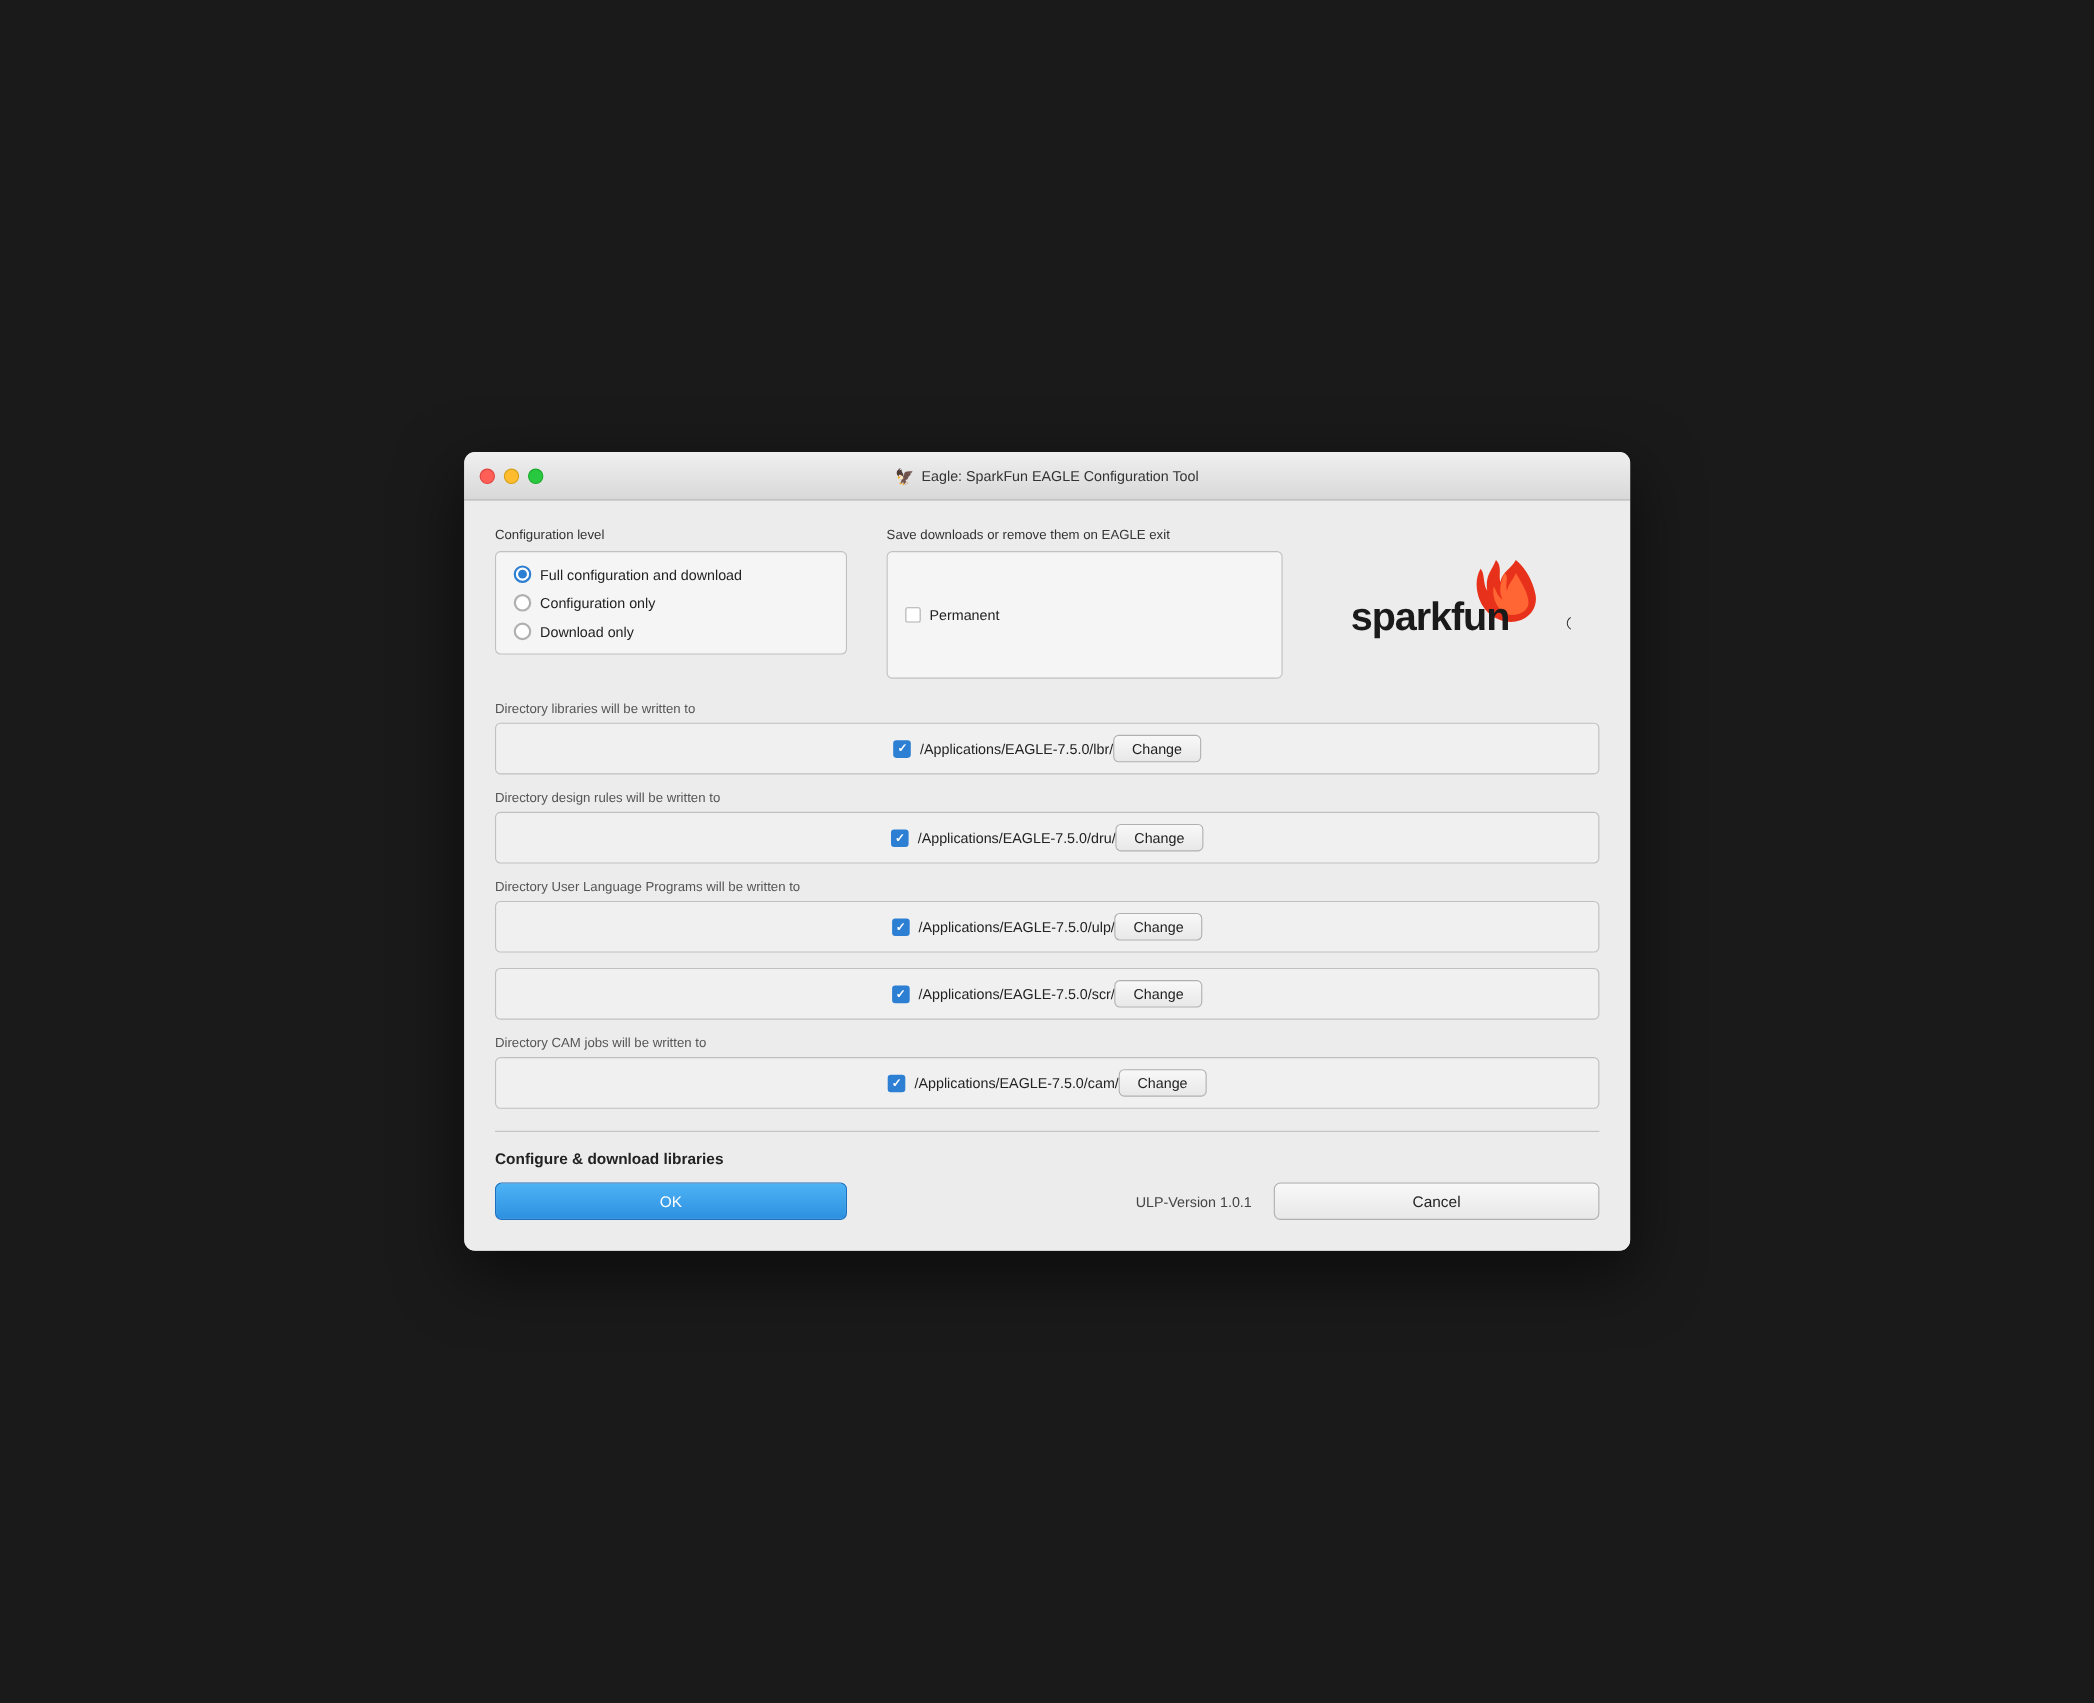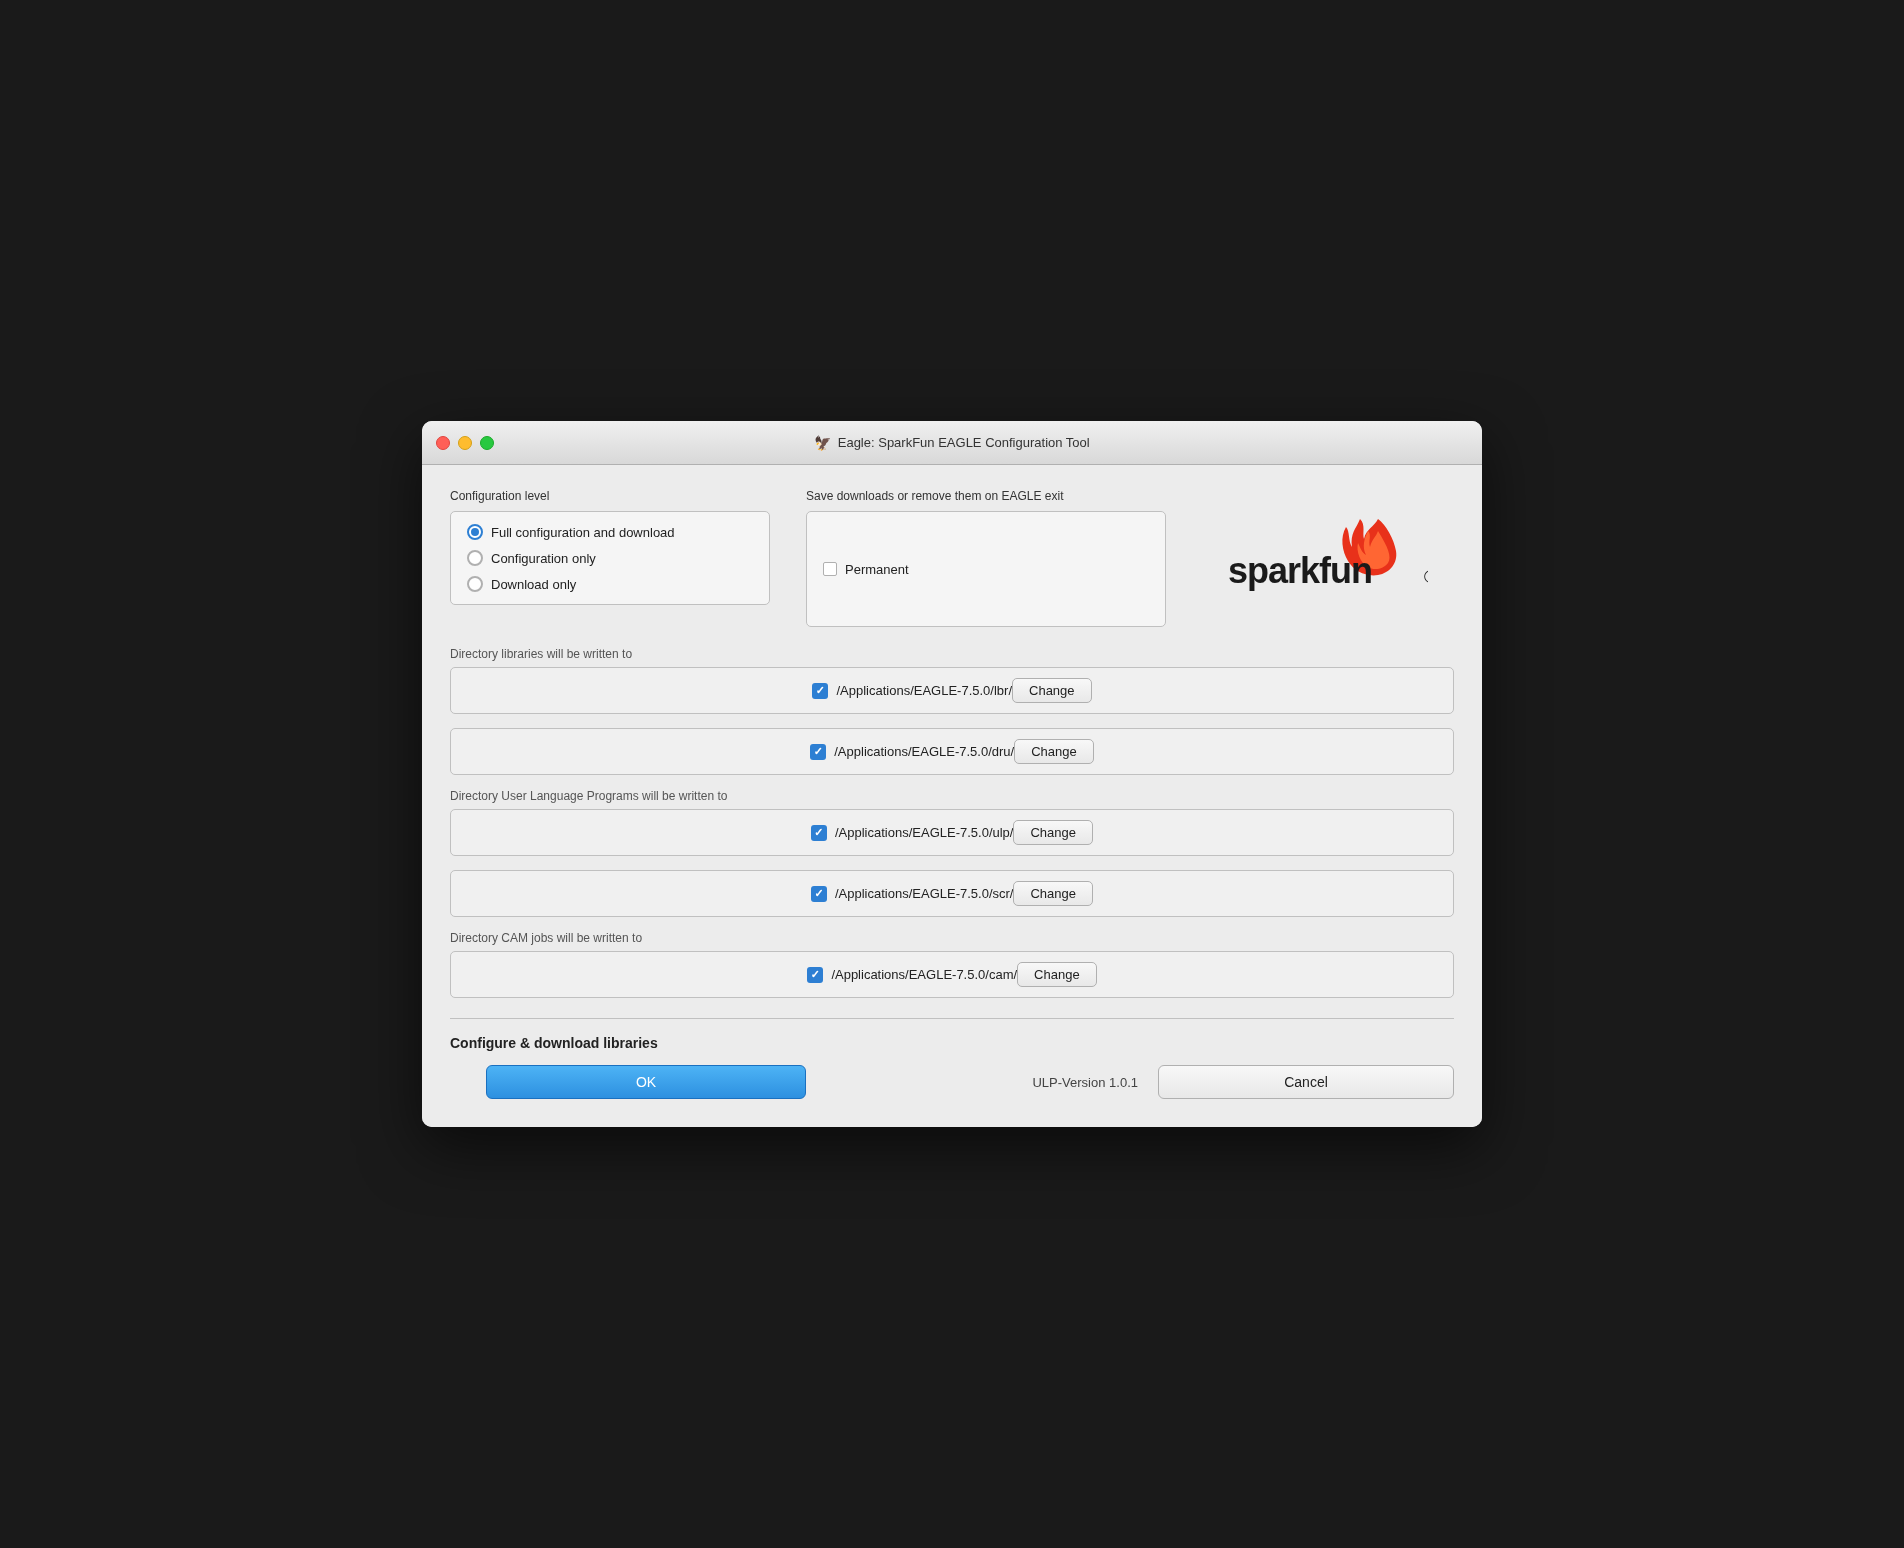"Directory design rules will be" div.dir-label { html: none -> <div>Directory design rules will be written to</div> }
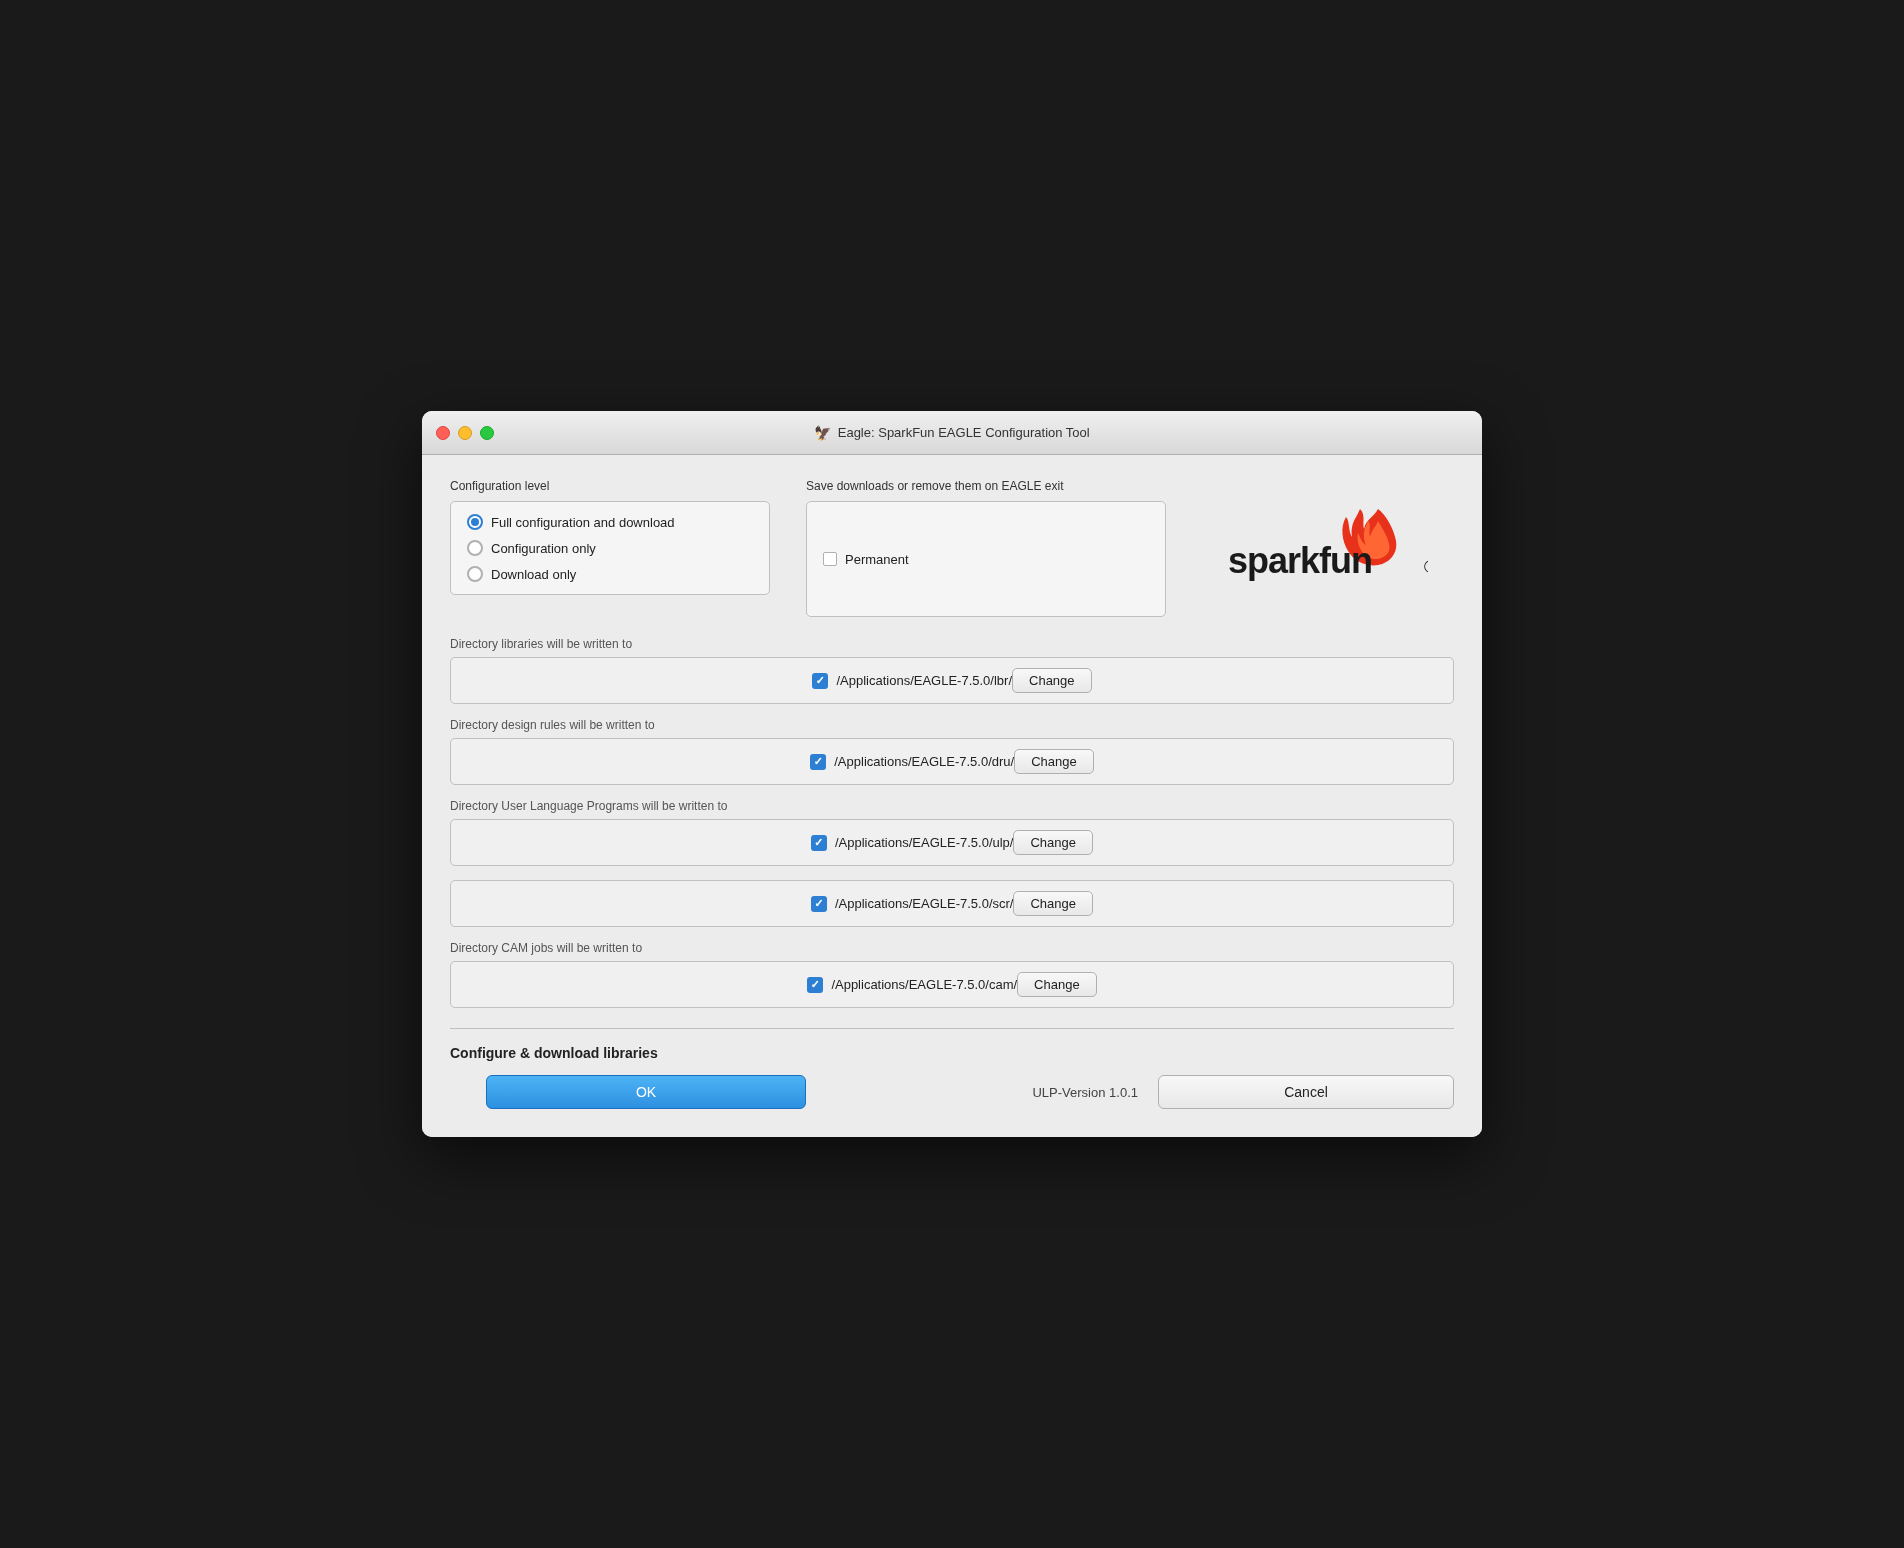"OK" .bottom-buttons { margin-left: 36px -> none }
